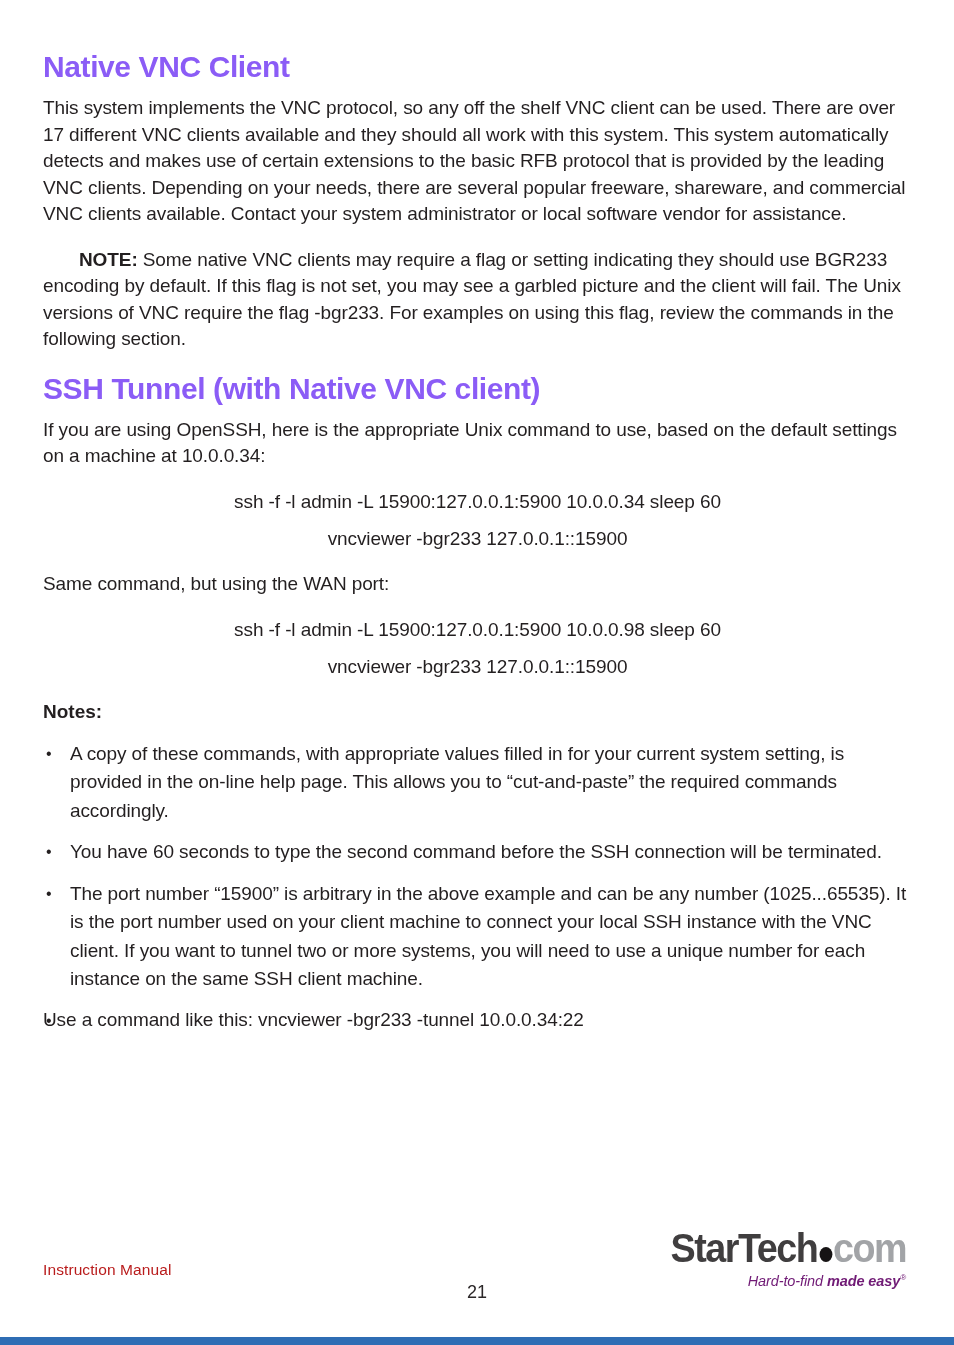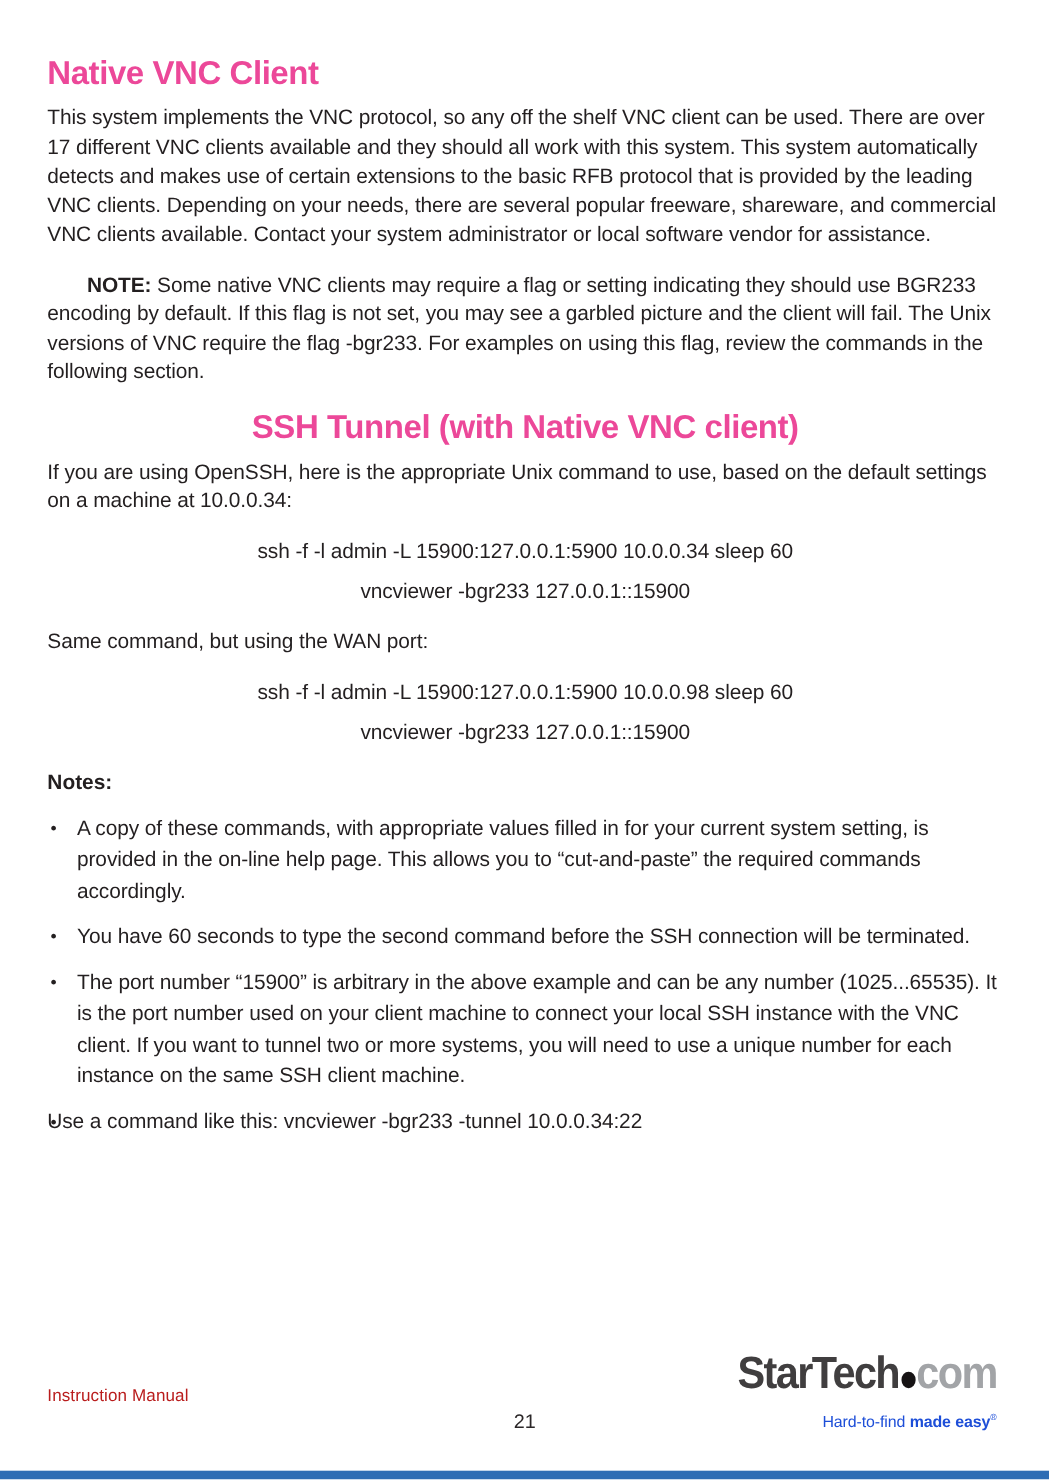"Native VNC Client" h1.section-title { color: #ec4899 -> #8b5cf6 }
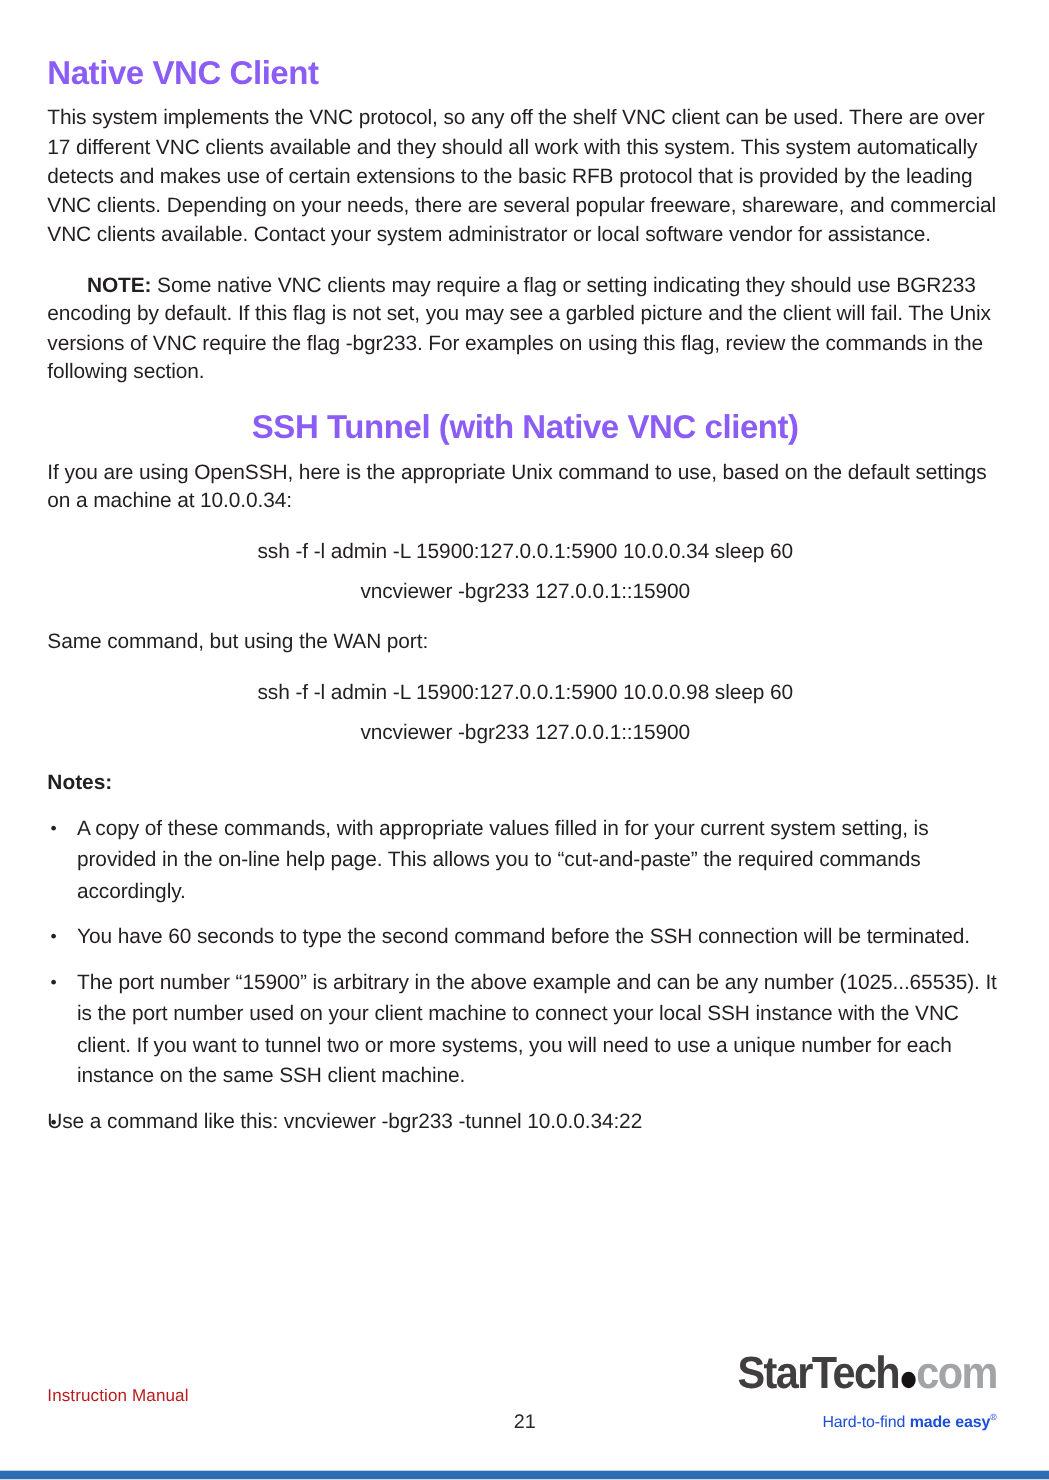"SSH Tunnel (with Native VNC" h1.second { text-align: center -> none }
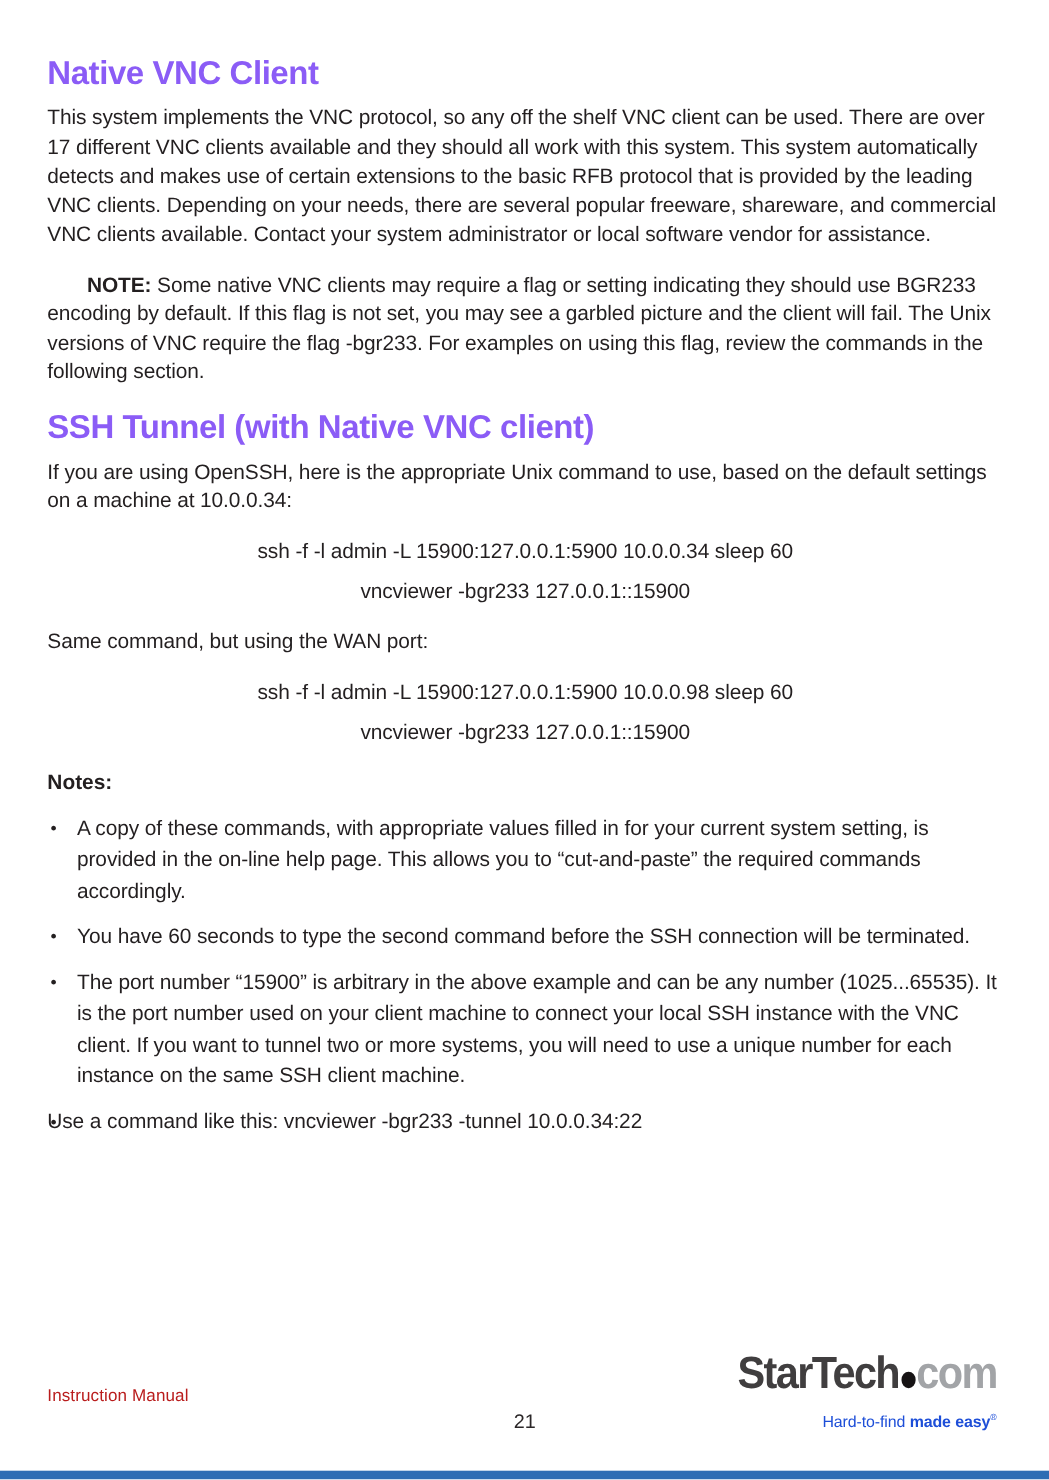"Hard-to-find made easy®" .tagline { color: #1d4ed8 -> #701a75; font-style: none -> italic; margin-top: 12px -> 1px }
